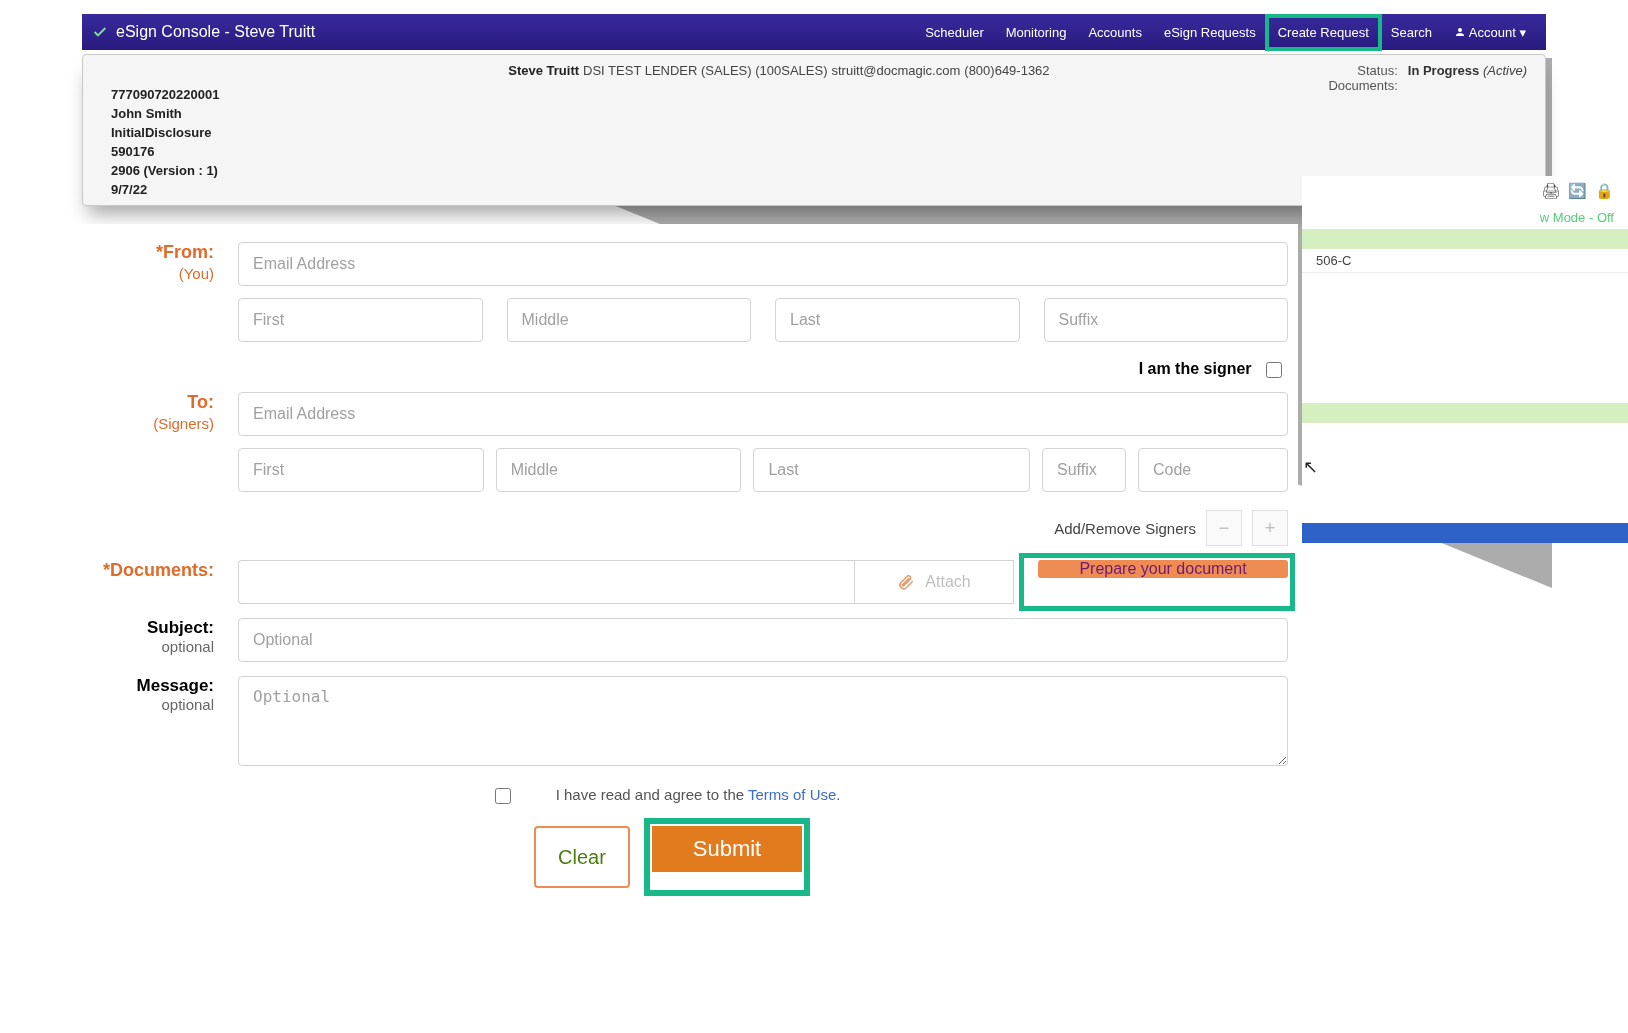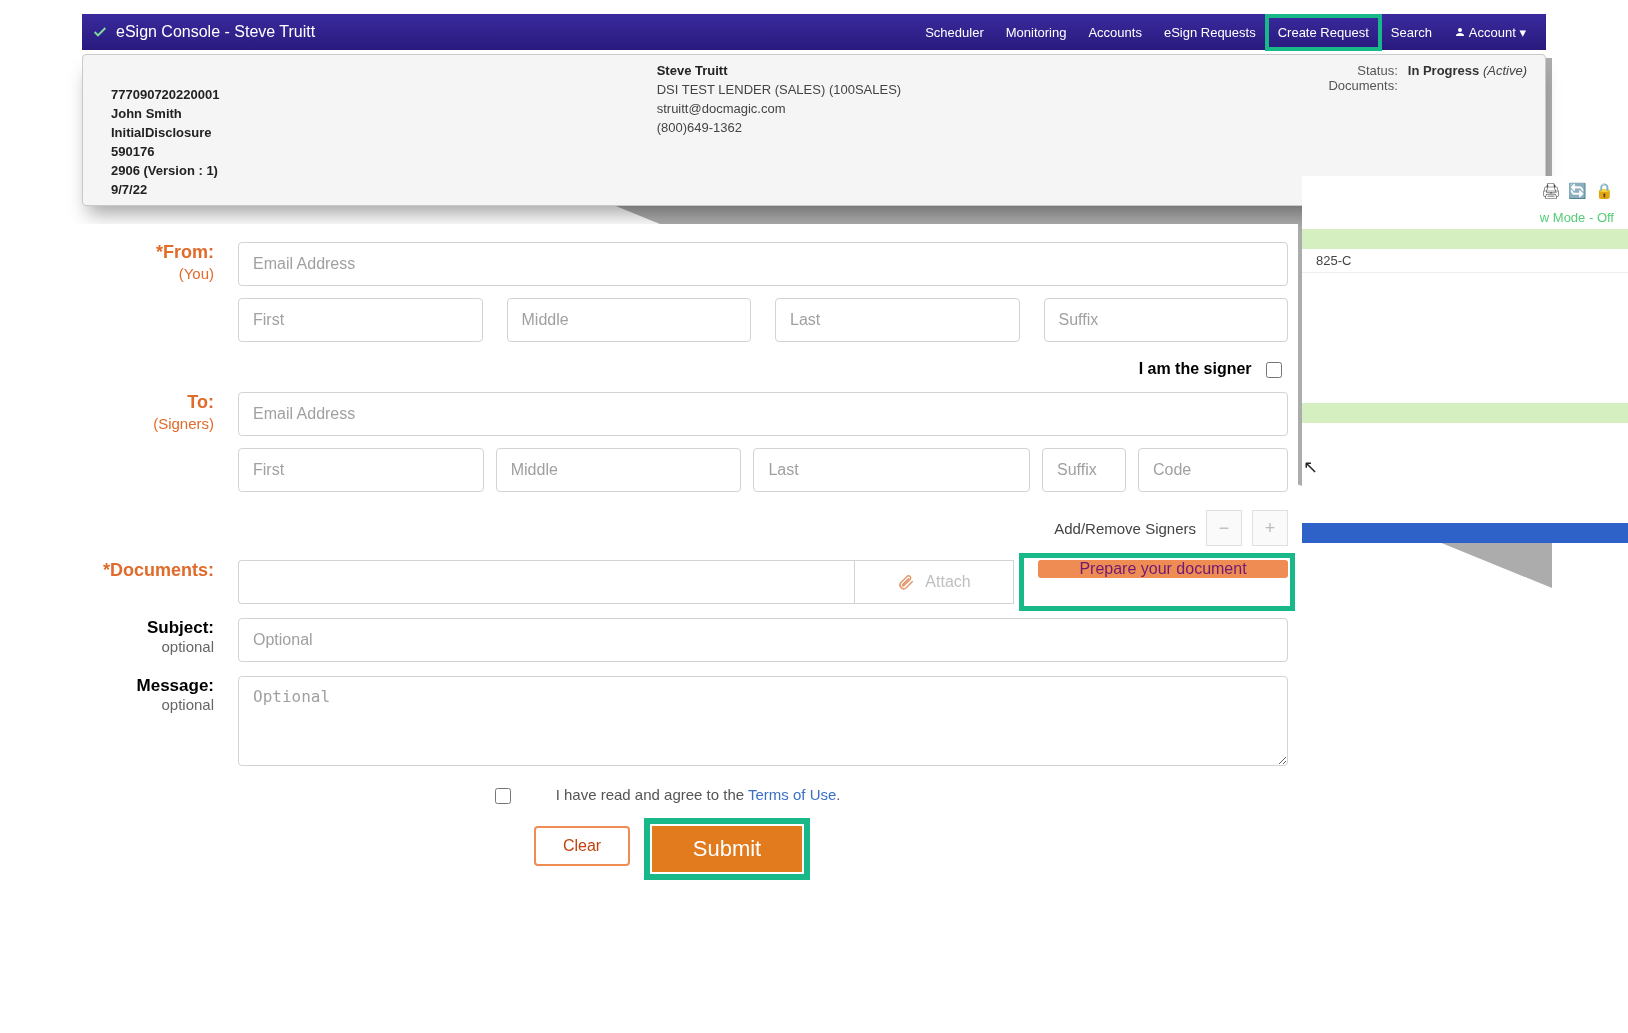"Steve Truitt" .hp-center .lv { flex-direction: column -> none }
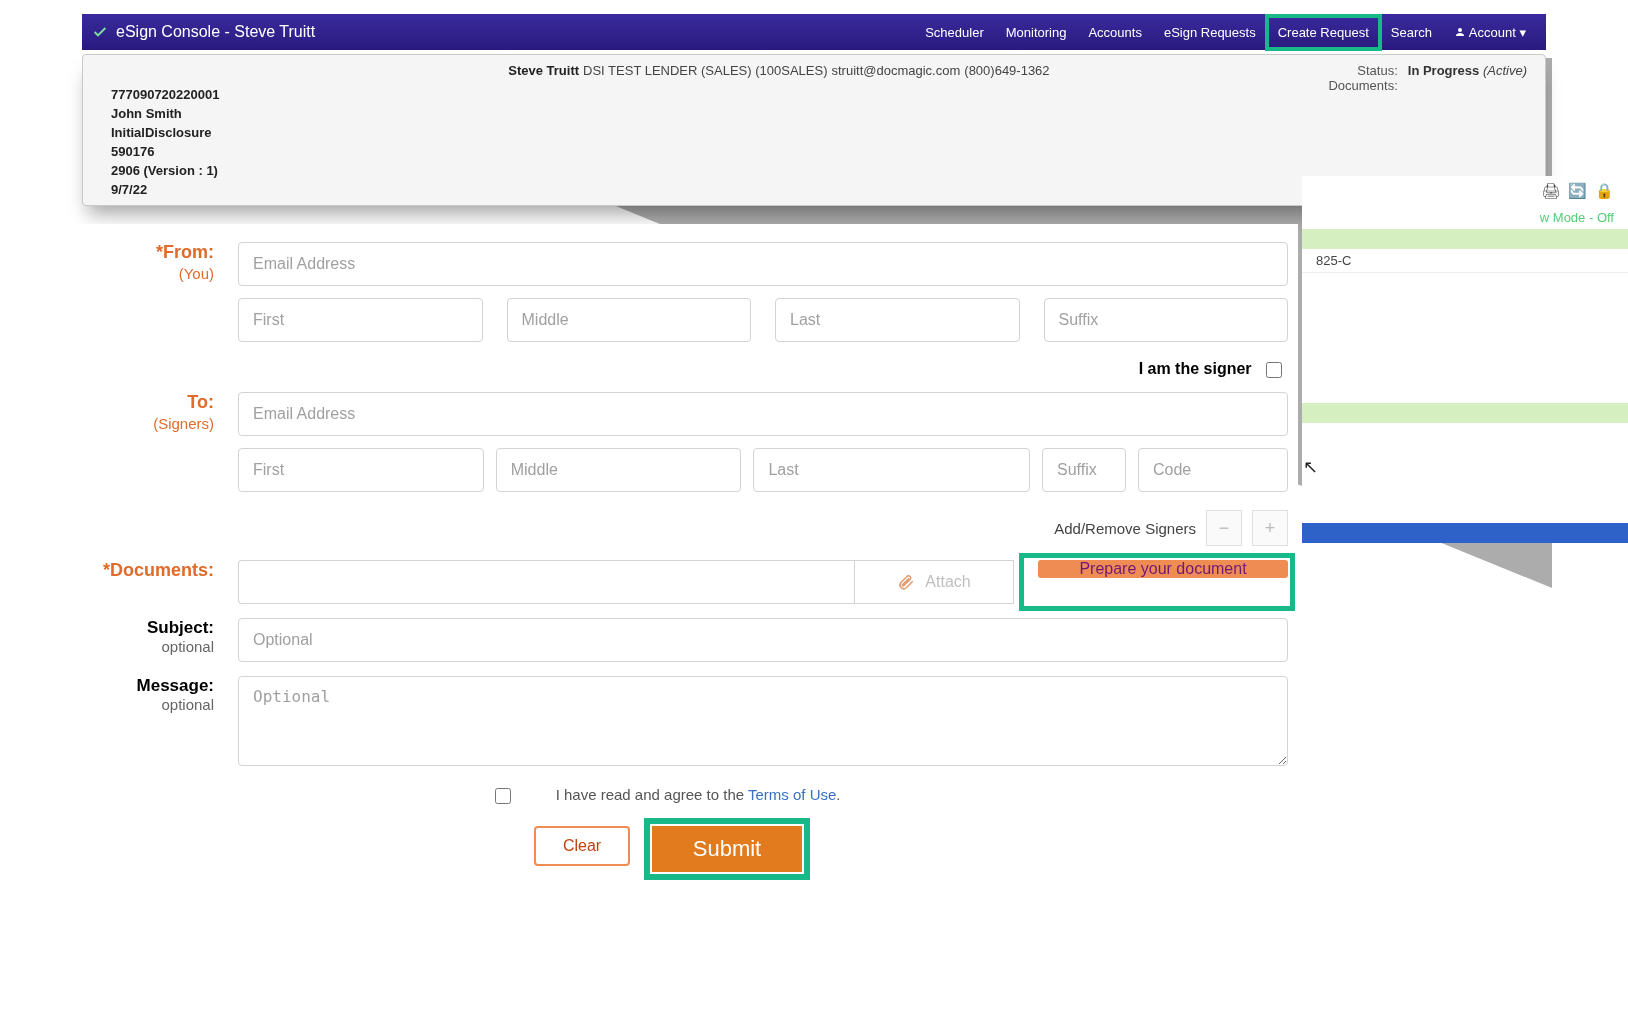"825-C" div.side-line { text: 825-C -> 506-C }
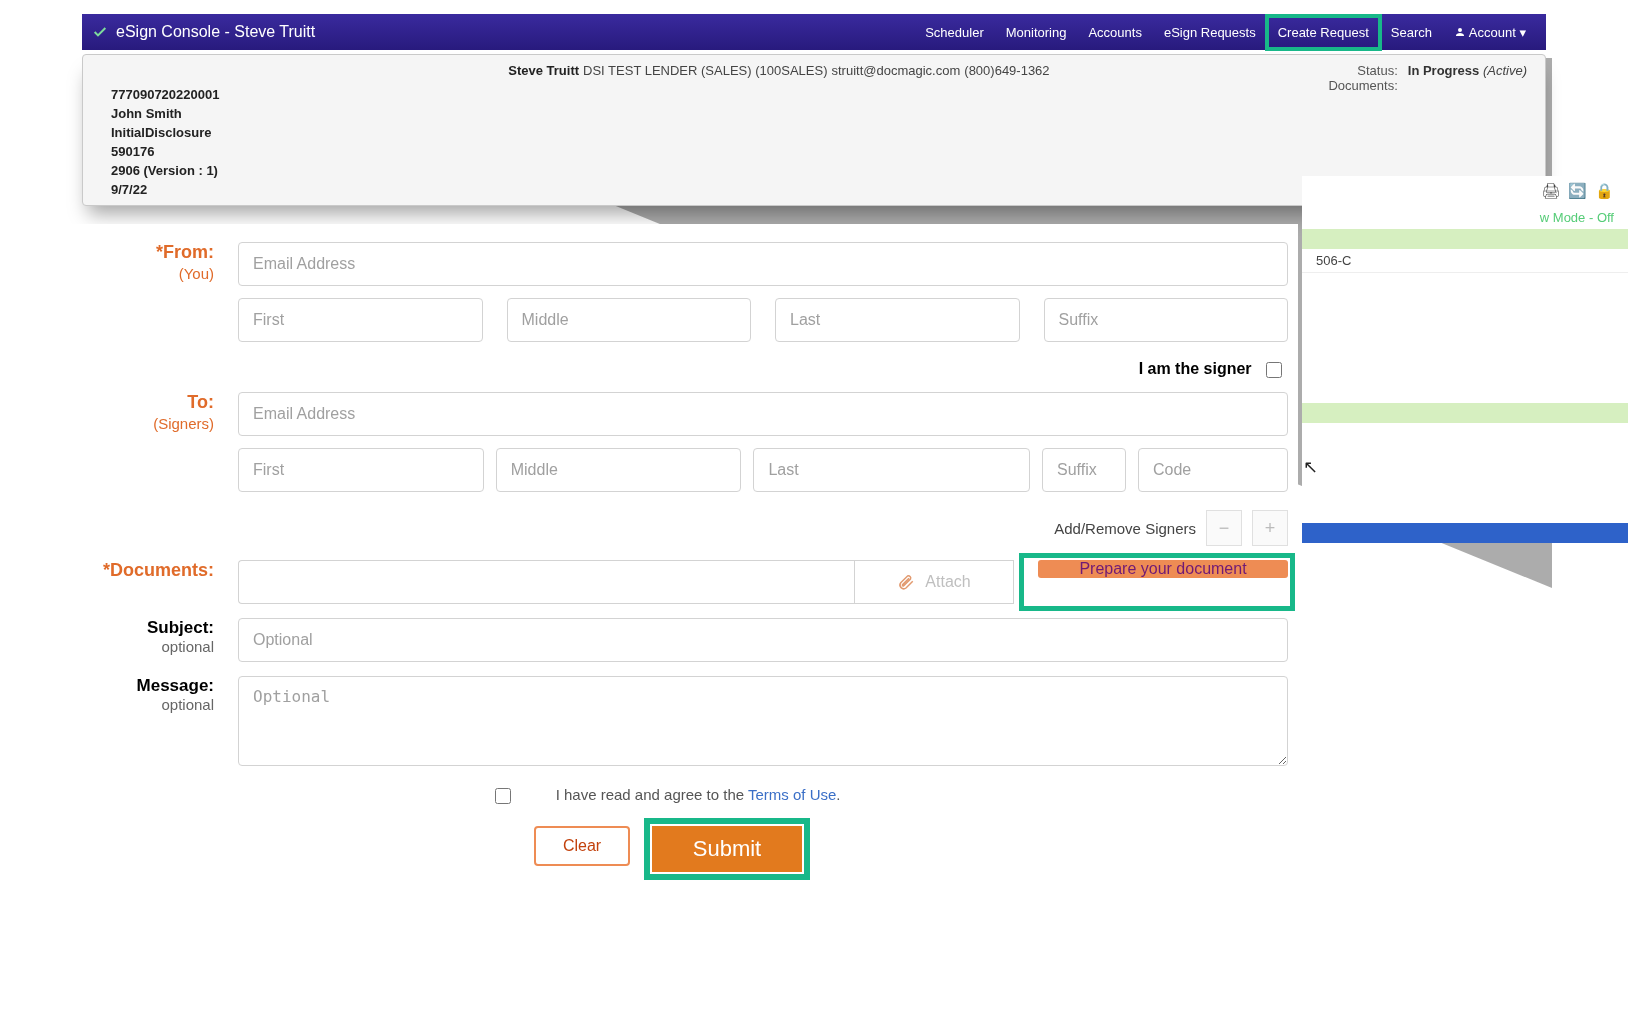"Clear" .clear-btn { color: #c2410c -> #4d7c0f; font-size: 16px -> 20px; height: 40px -> 62px }
